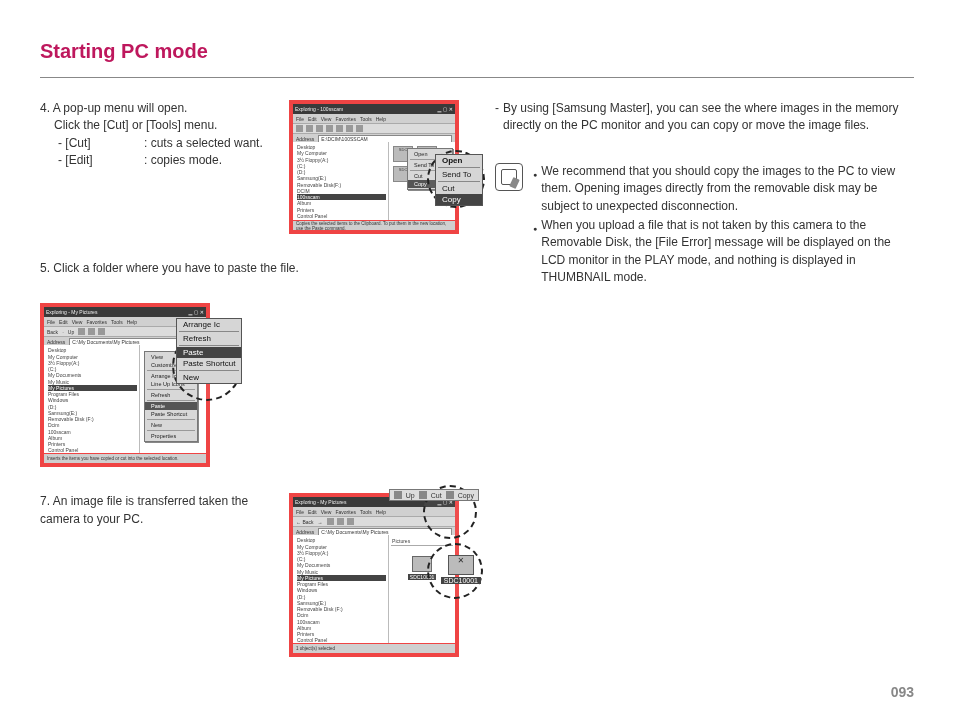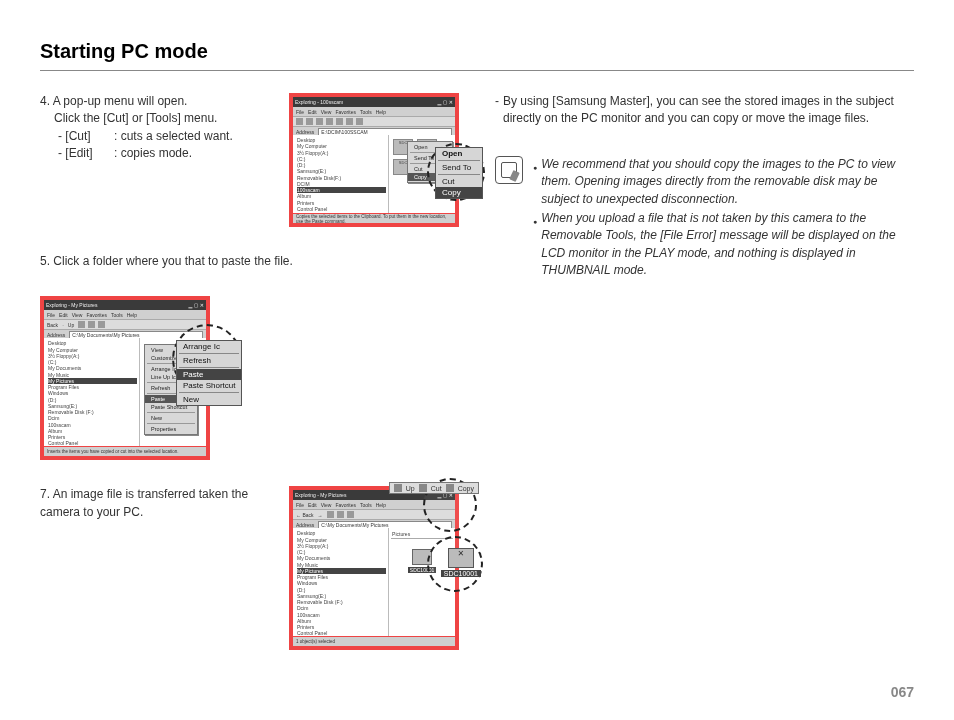"Starting PC mode" .title { color: #000000 -> #be185d; padding-bottom: 7px -> 14px }
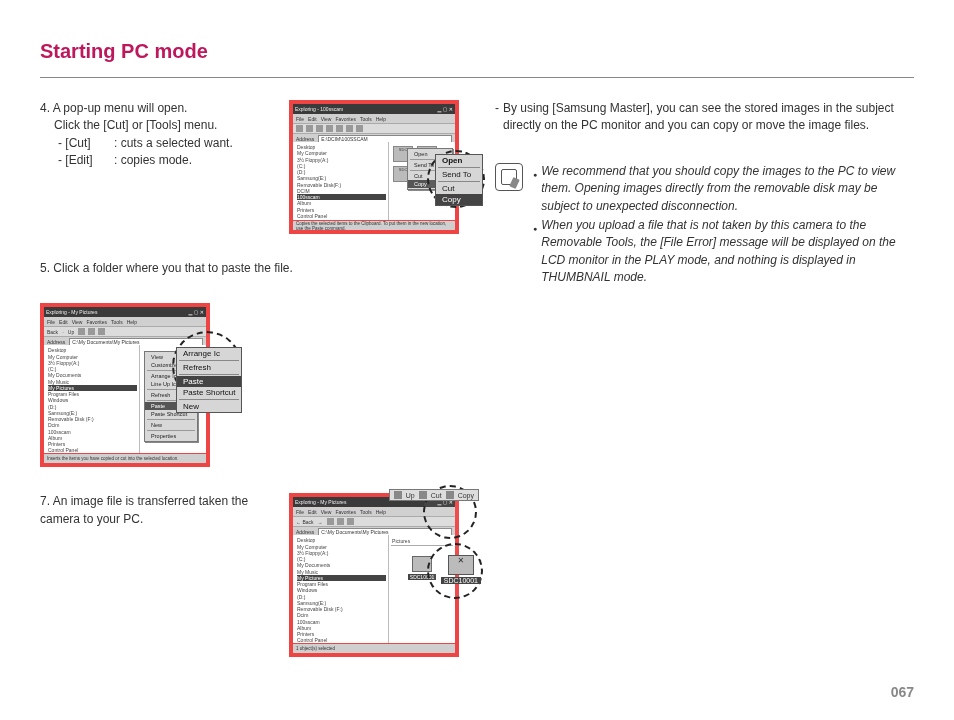"By using [Samsung Master], you" span { text: stored images in the subject -> where images in the memory }
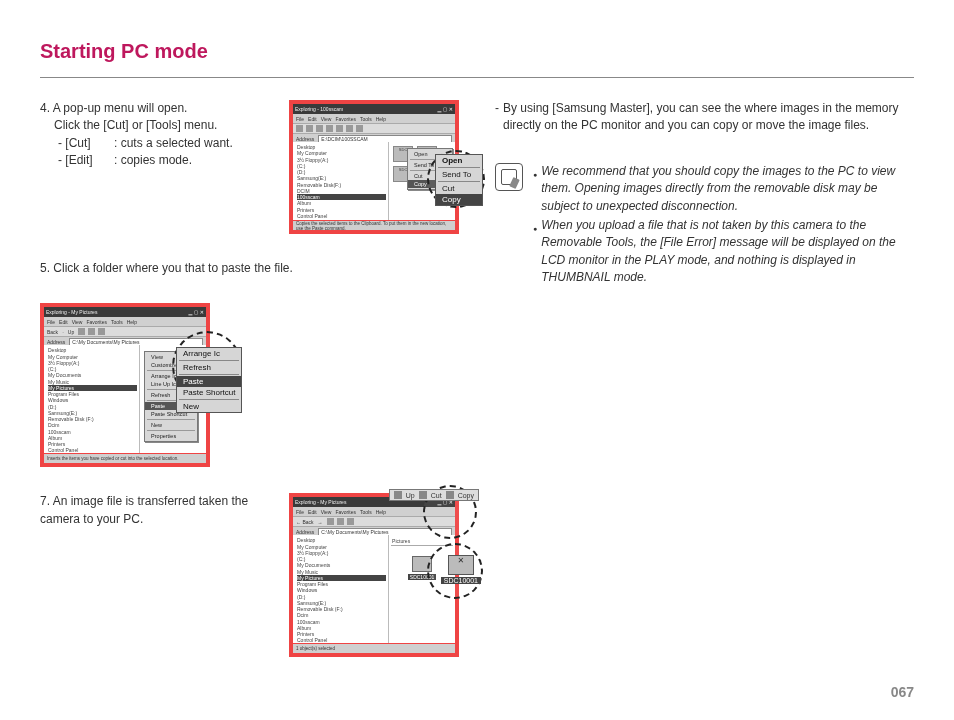"- [Cut]" .sub-line { gap: none -> 30px }
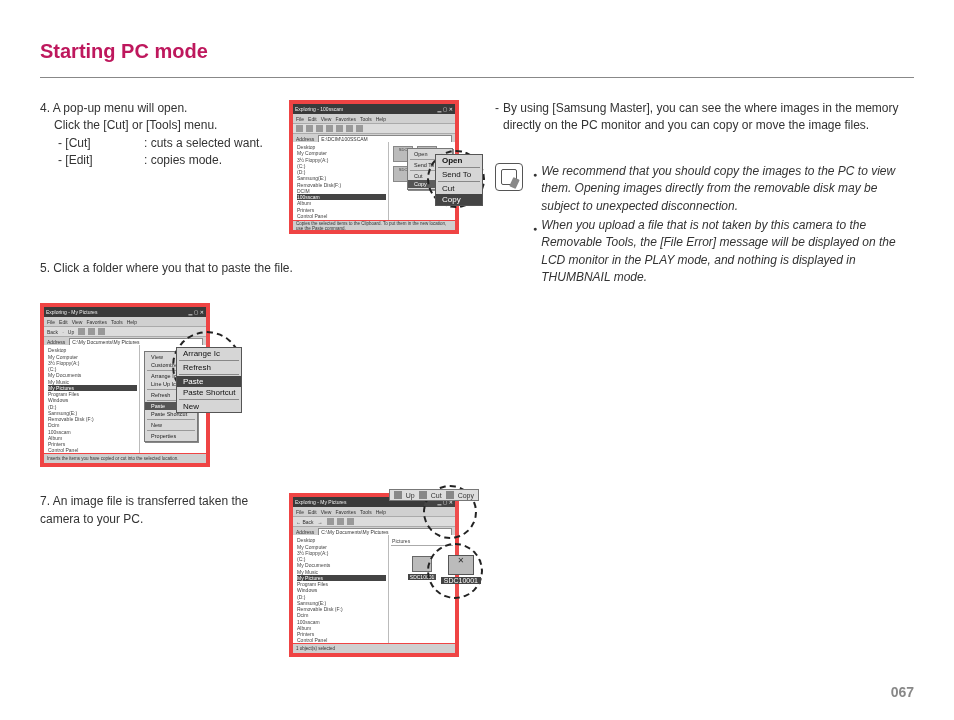"We recommend that you should" .bullets { font-style: italic -> none }
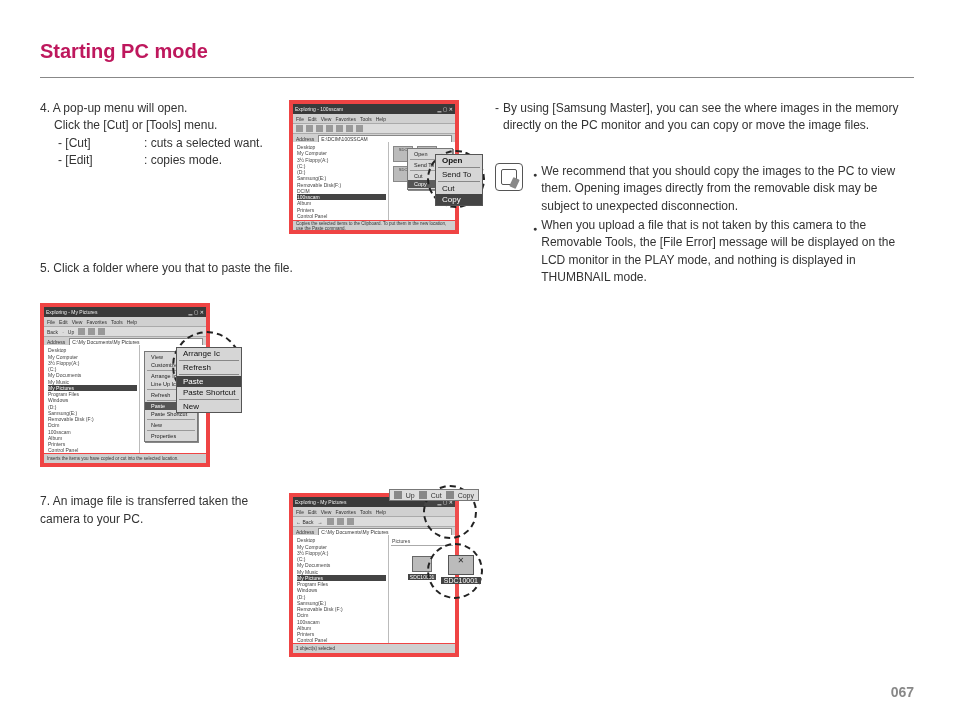"When you upload a file" span { text: Tools -> Disk }
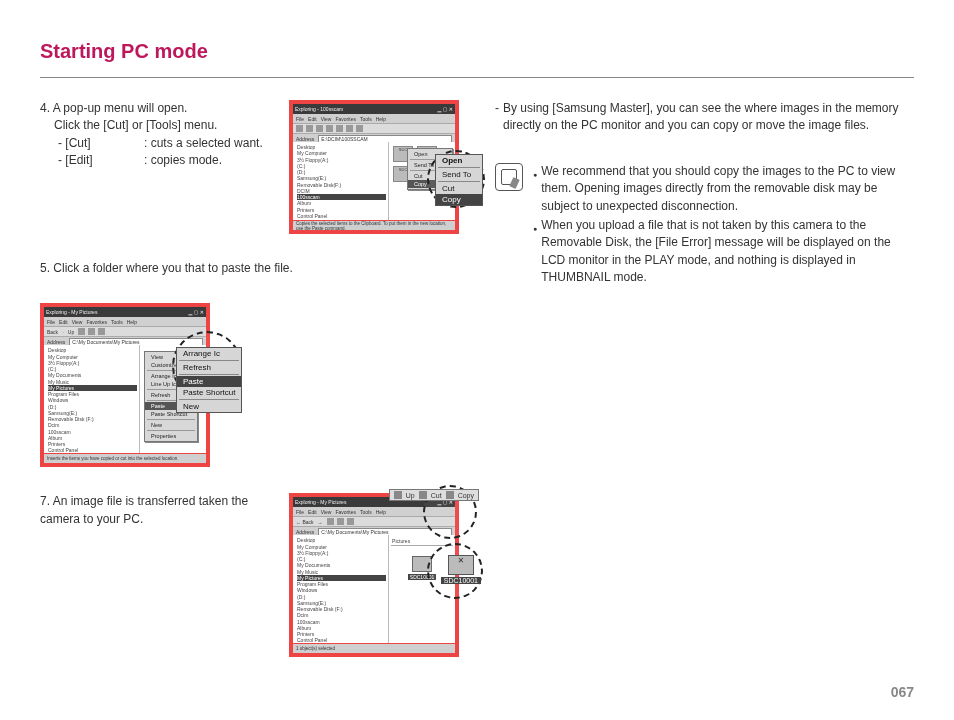"Click a folder where you" span { text: that -> have }
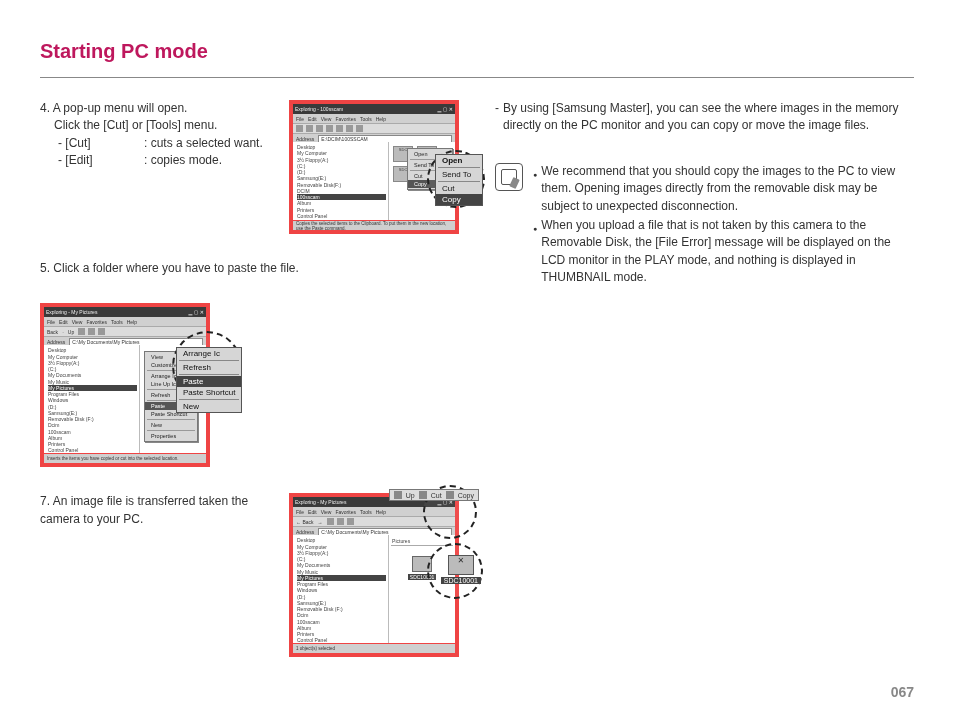"Arrange Ic" div.zoom-ctx { top: 40px -> 11px }
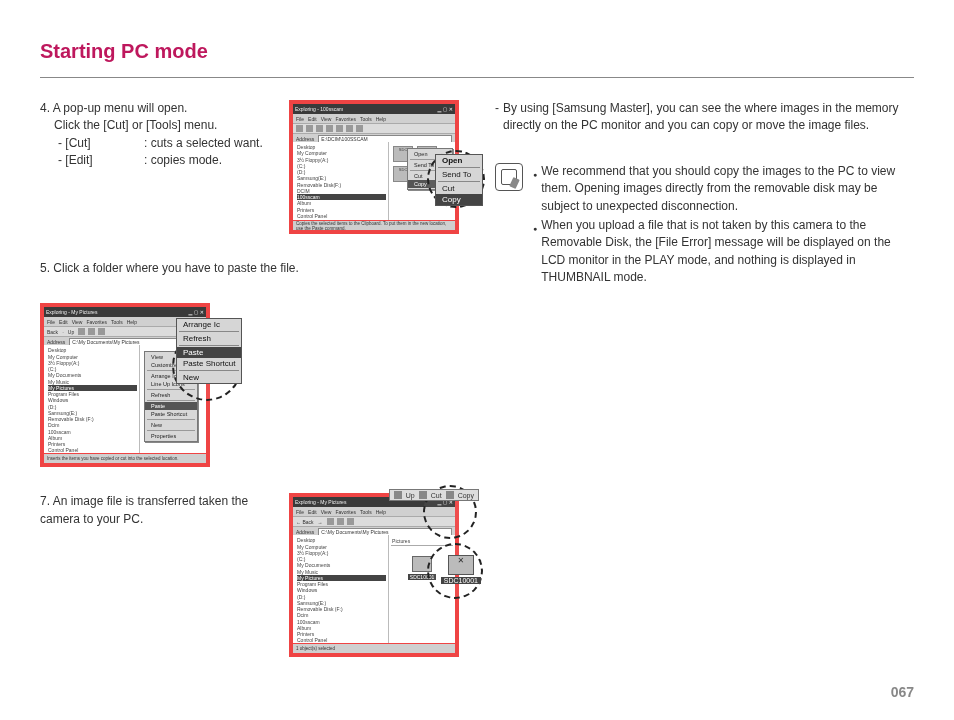"067" div.pagenum { text: 067 -> 093 }
